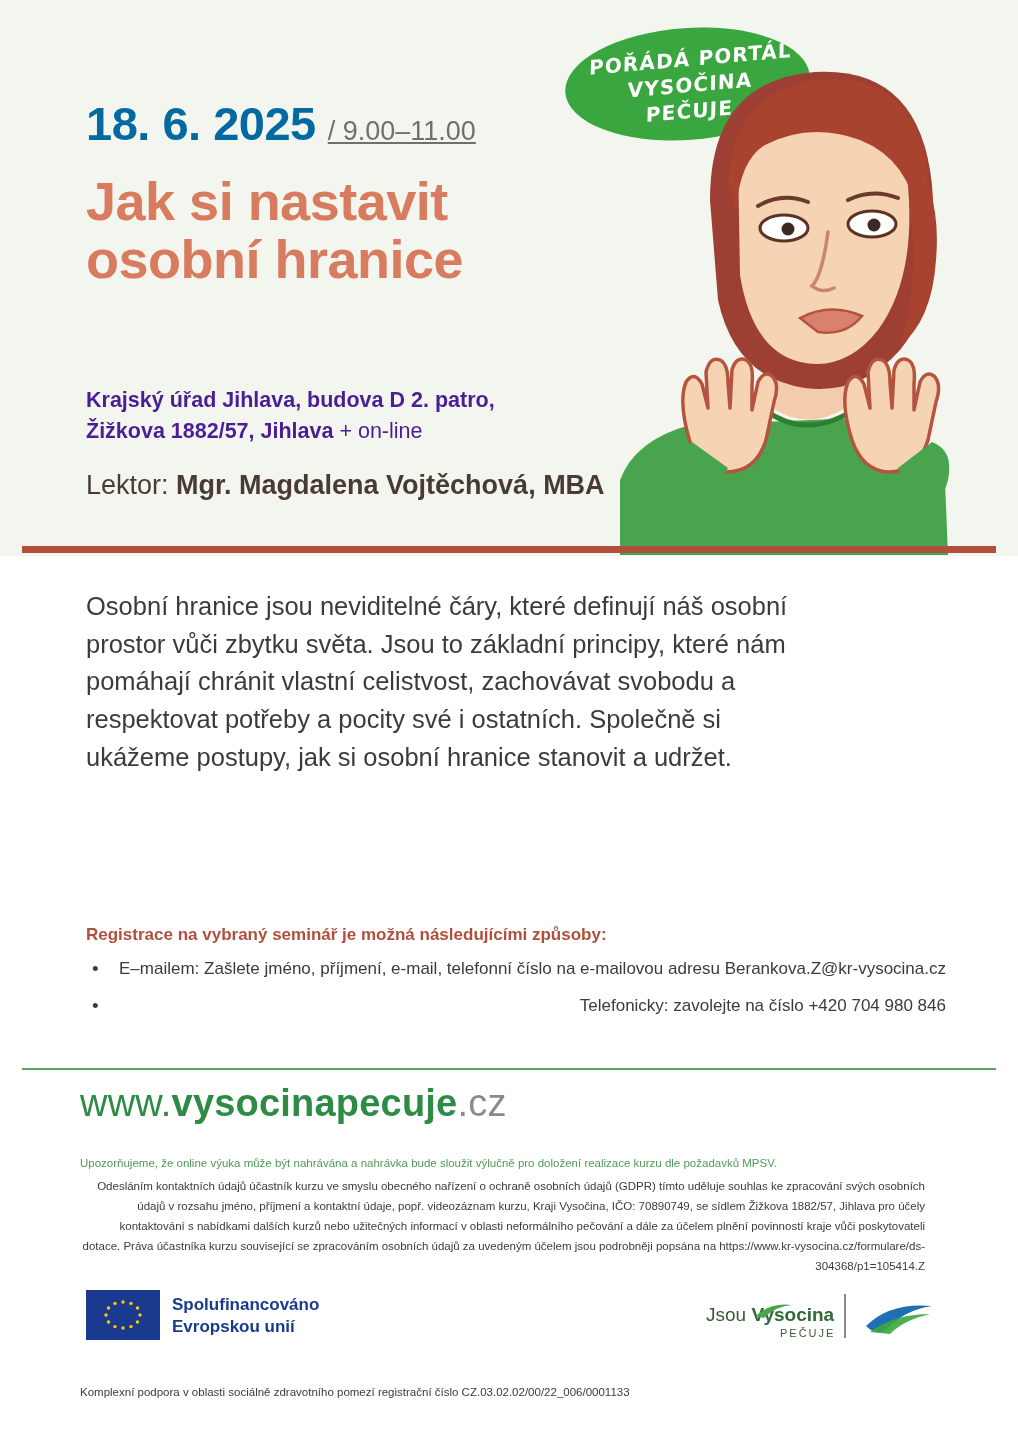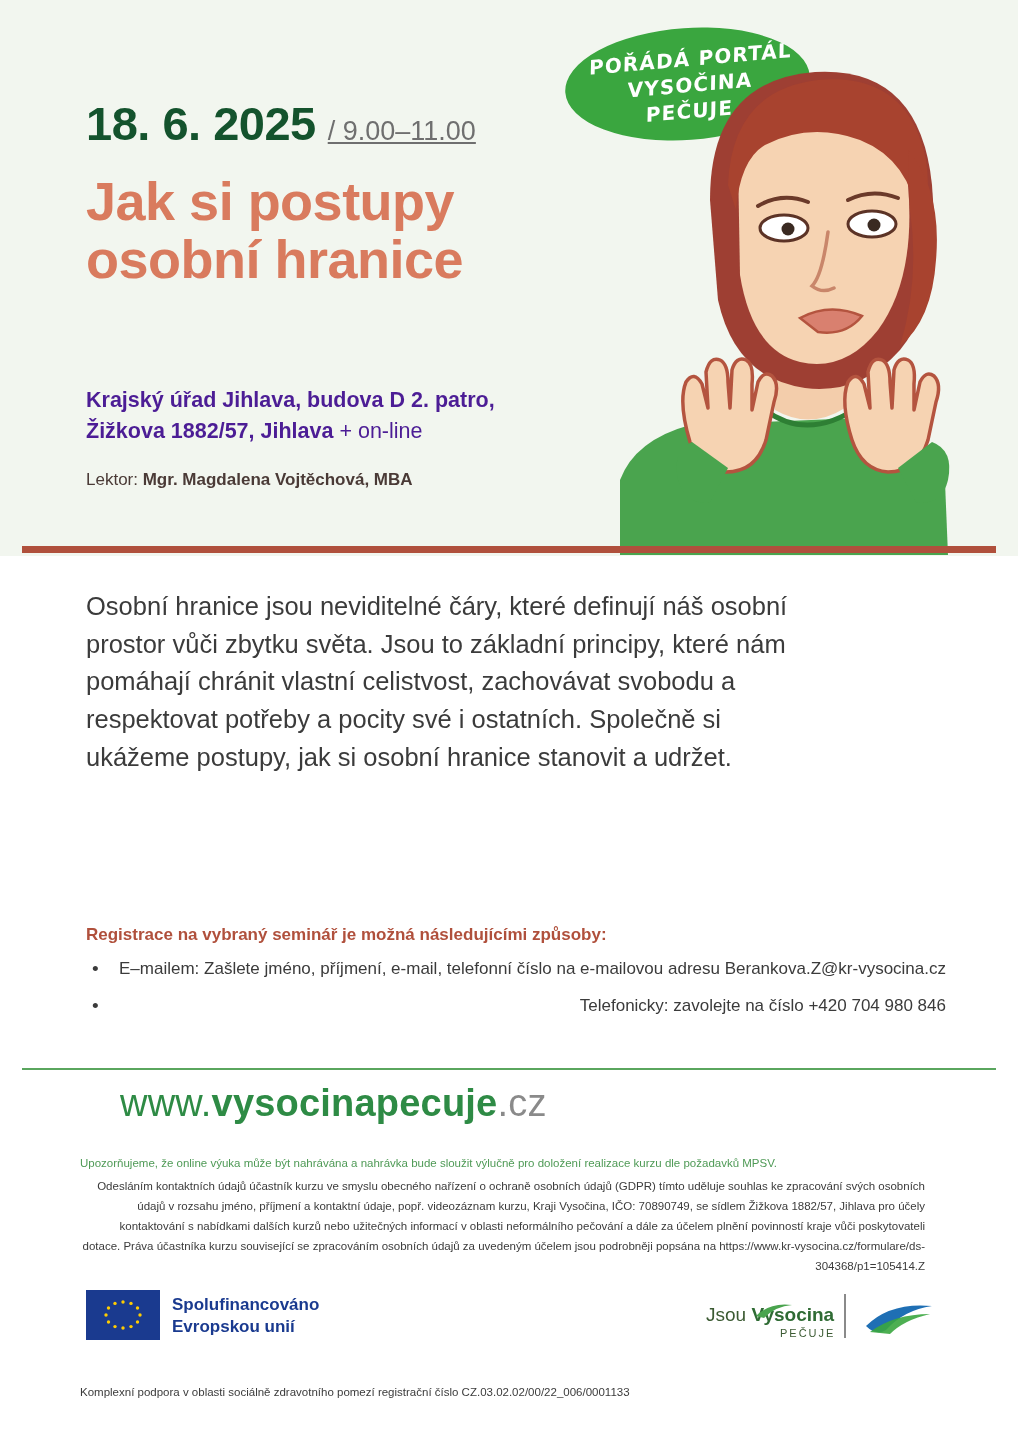"18. 6. 2025" .date-main { color: #14532d -> #0369a1 }
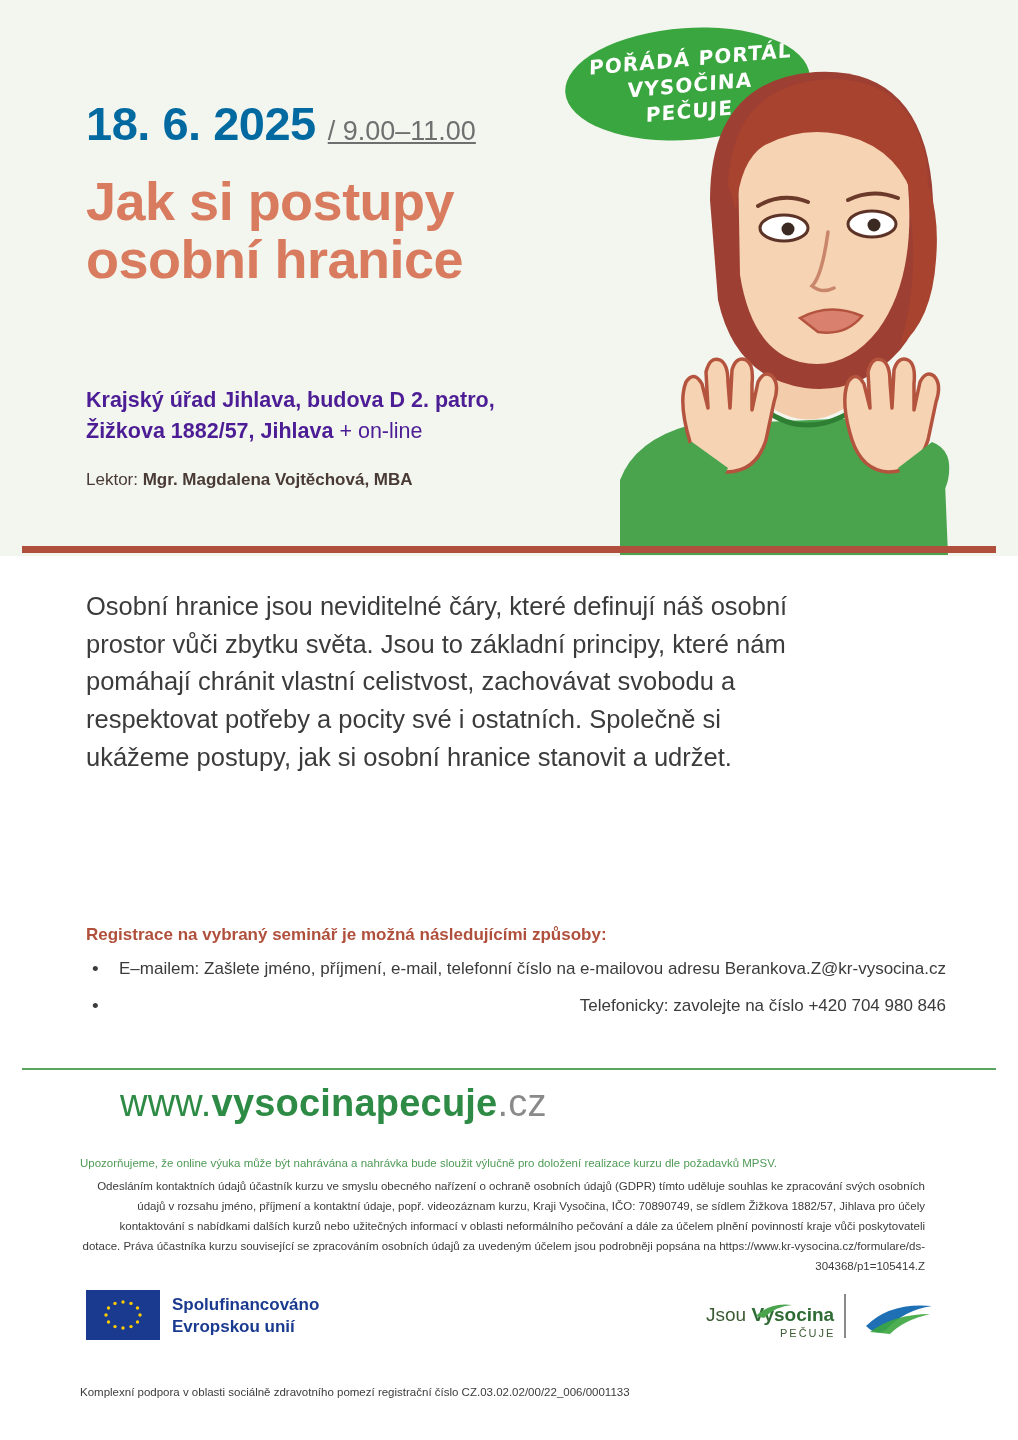"Jak si postupy" span { text: postupy -> nastavit }
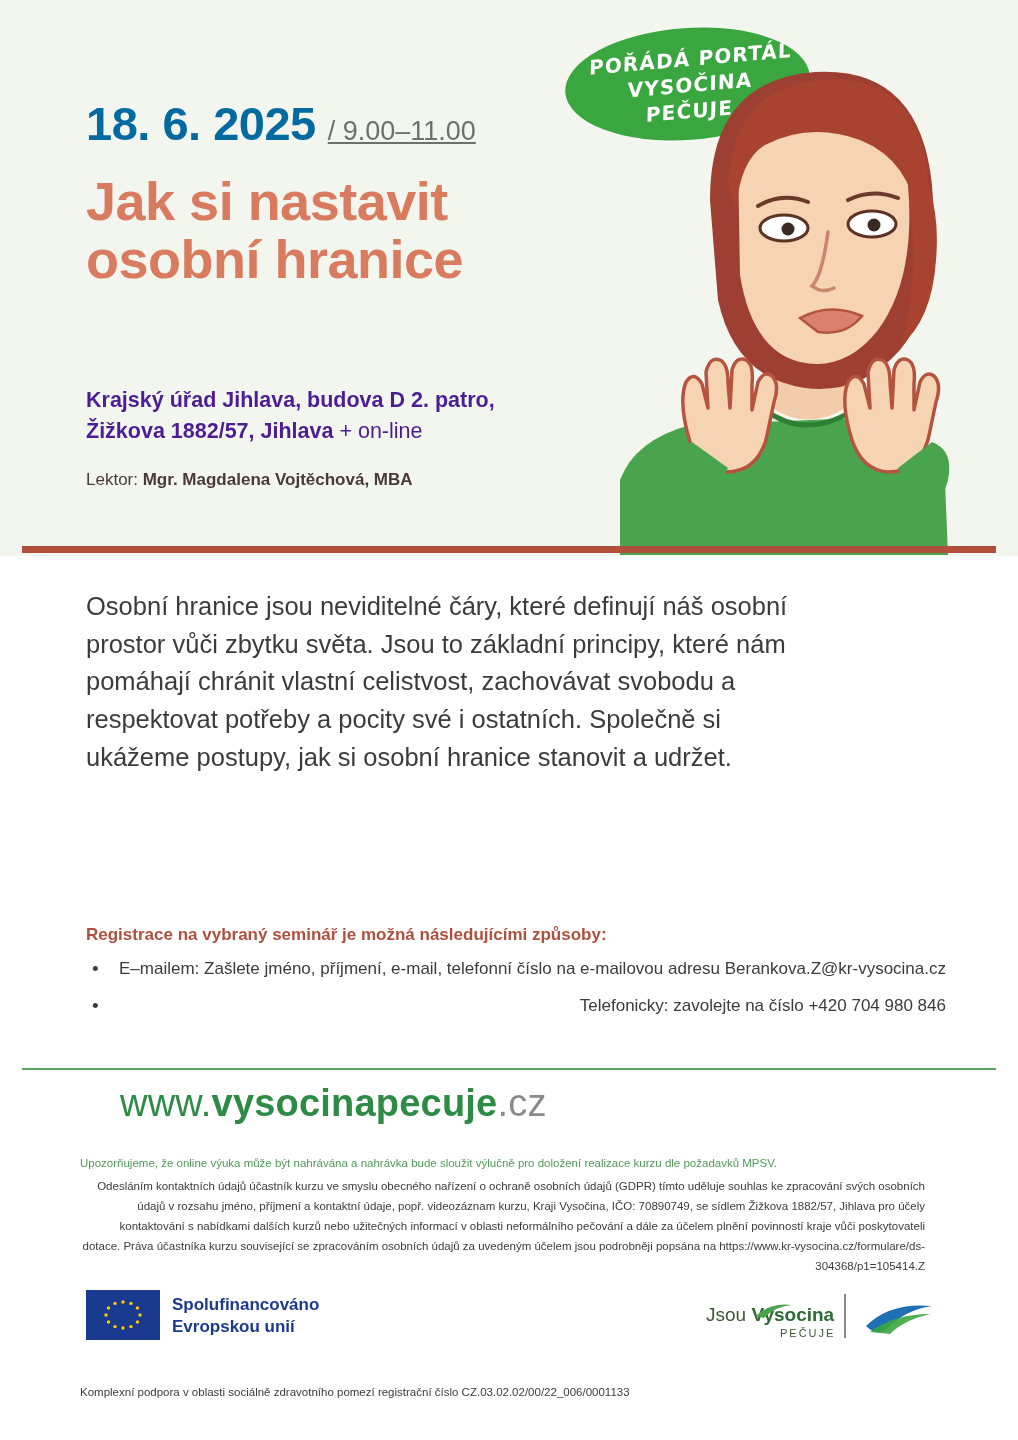"Lektor: Mgr. Magdalena Vojtěchová, MBA" .lector { font-size: 17px -> 27px }
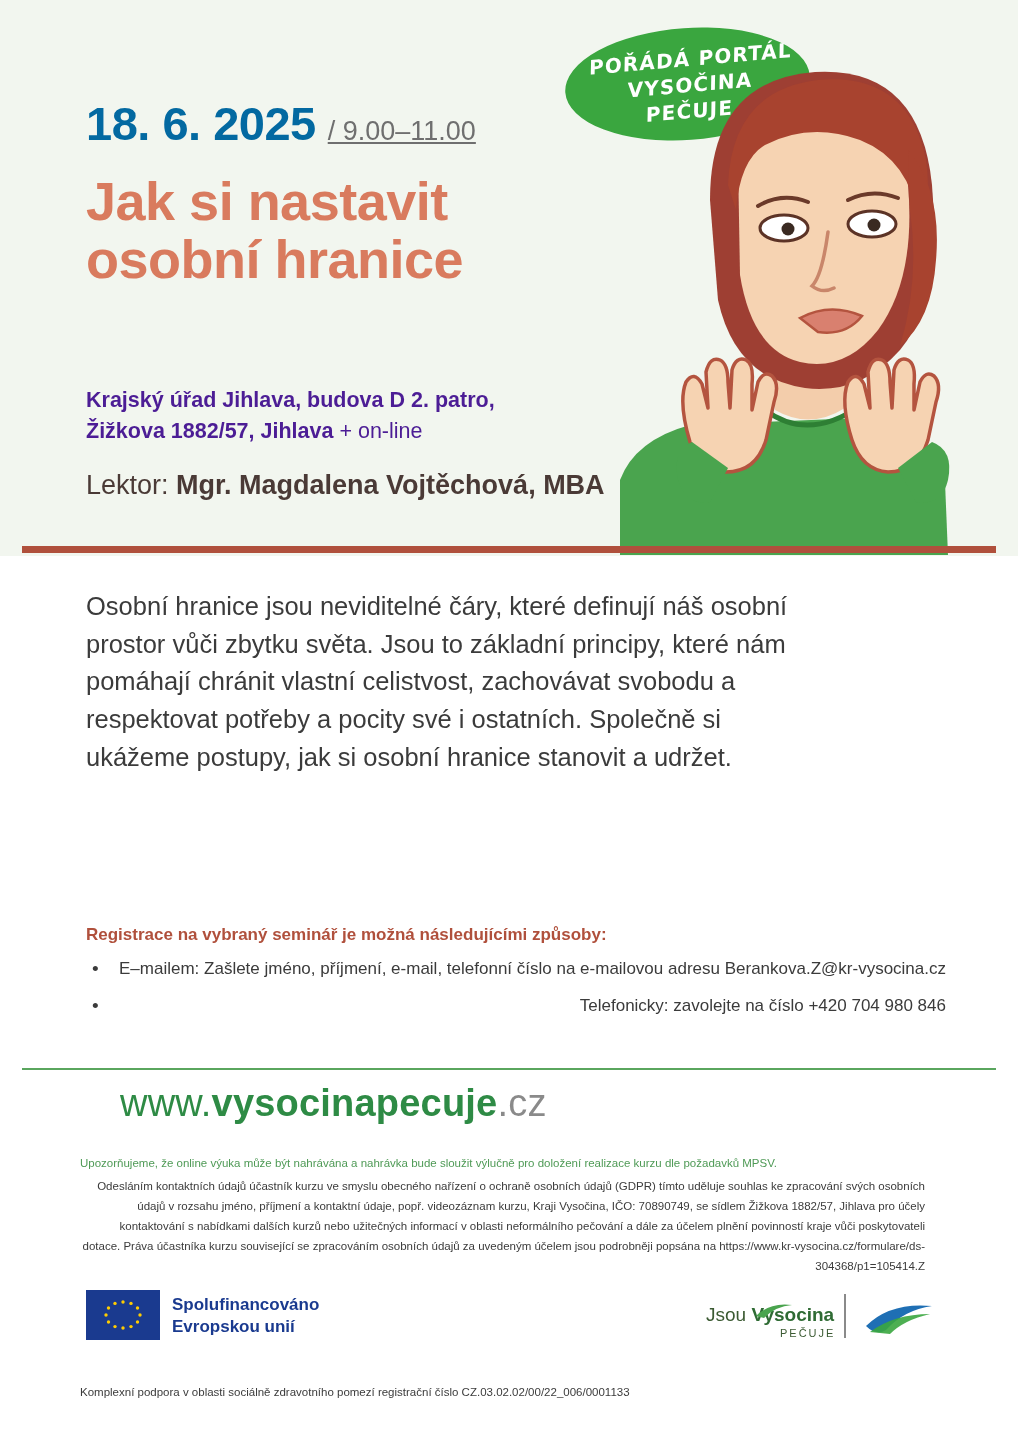"www.vysocinapecuje.cz" .web { margin-left: 40px -> none }
